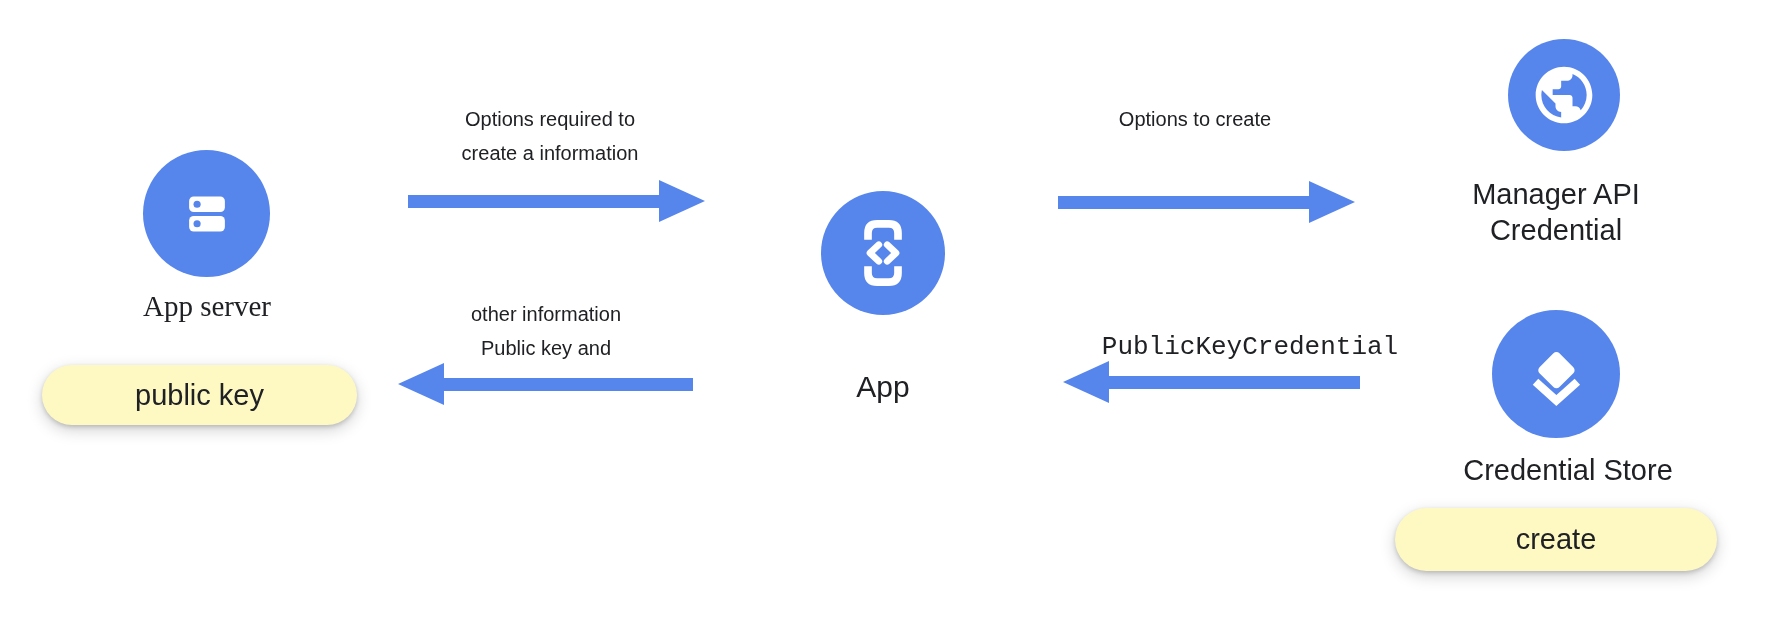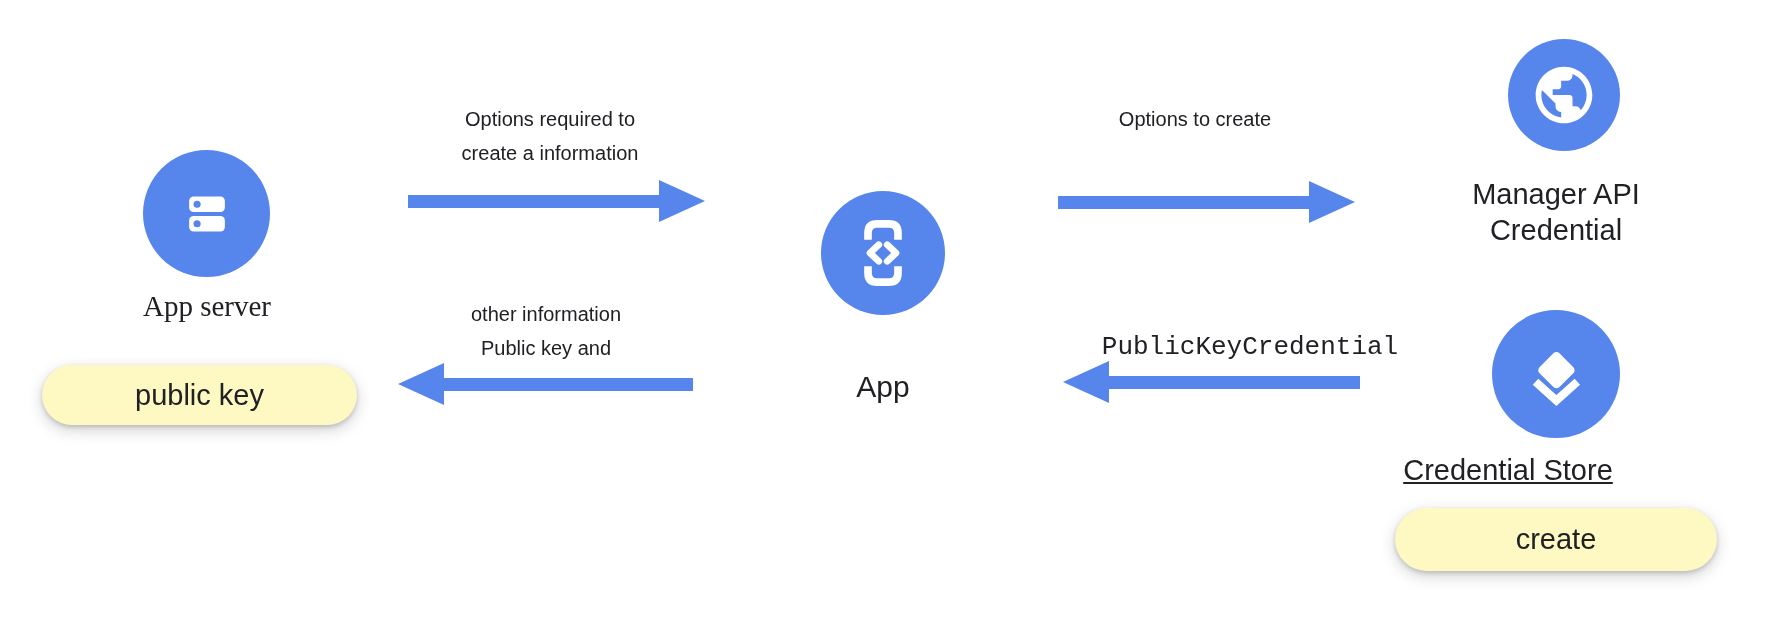"Credential Store" .l-cstore { left: 1508px -> 1568px; text-decoration: underline -> none }
